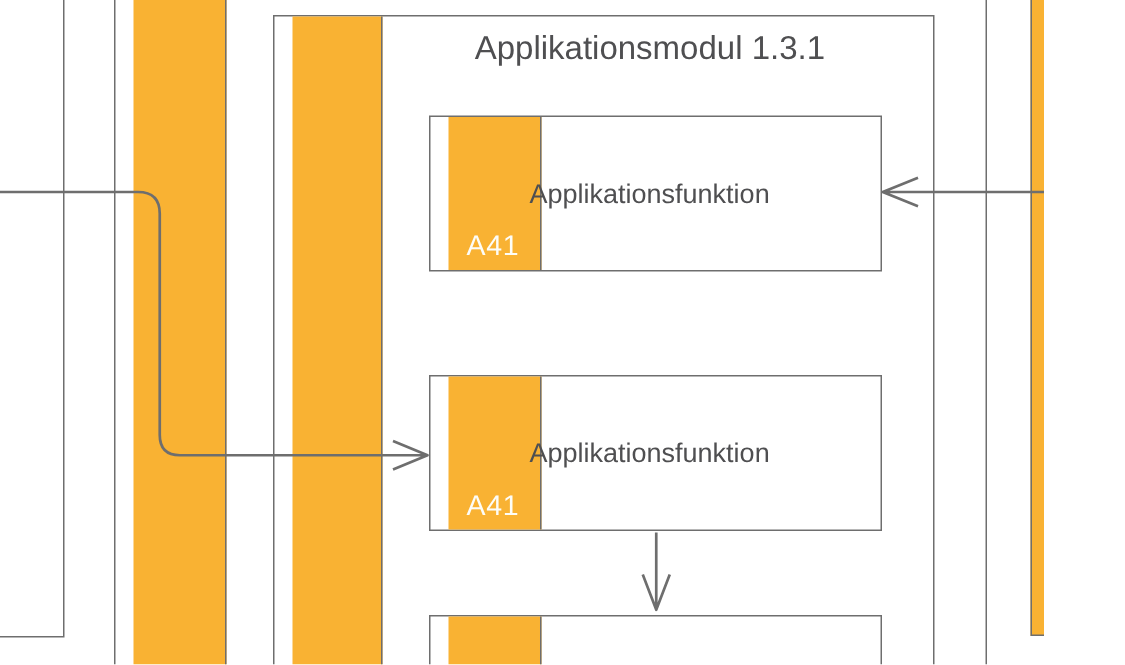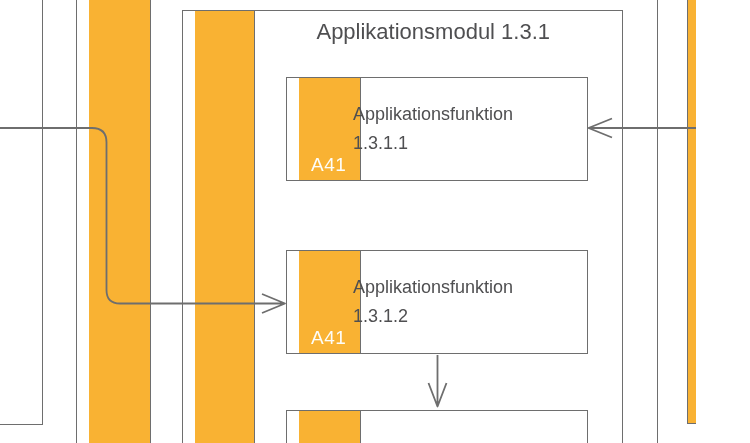"1.3.1.1" div { html: <div>1.3.1.1</div> -> none }
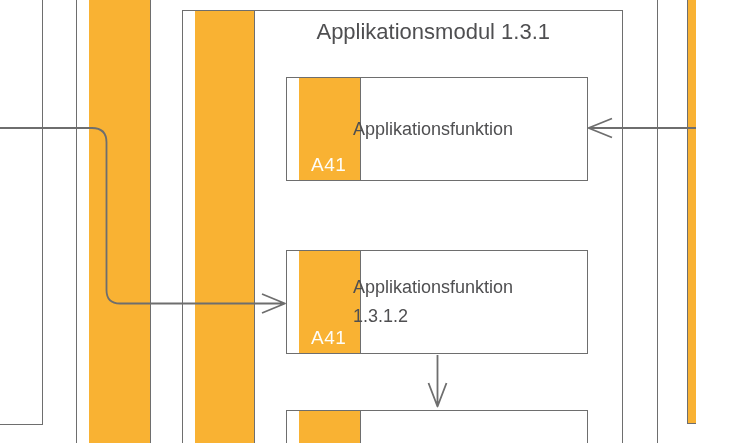"1.3.1.2" div { html: <div>1.3.1.2</div> -> none }
